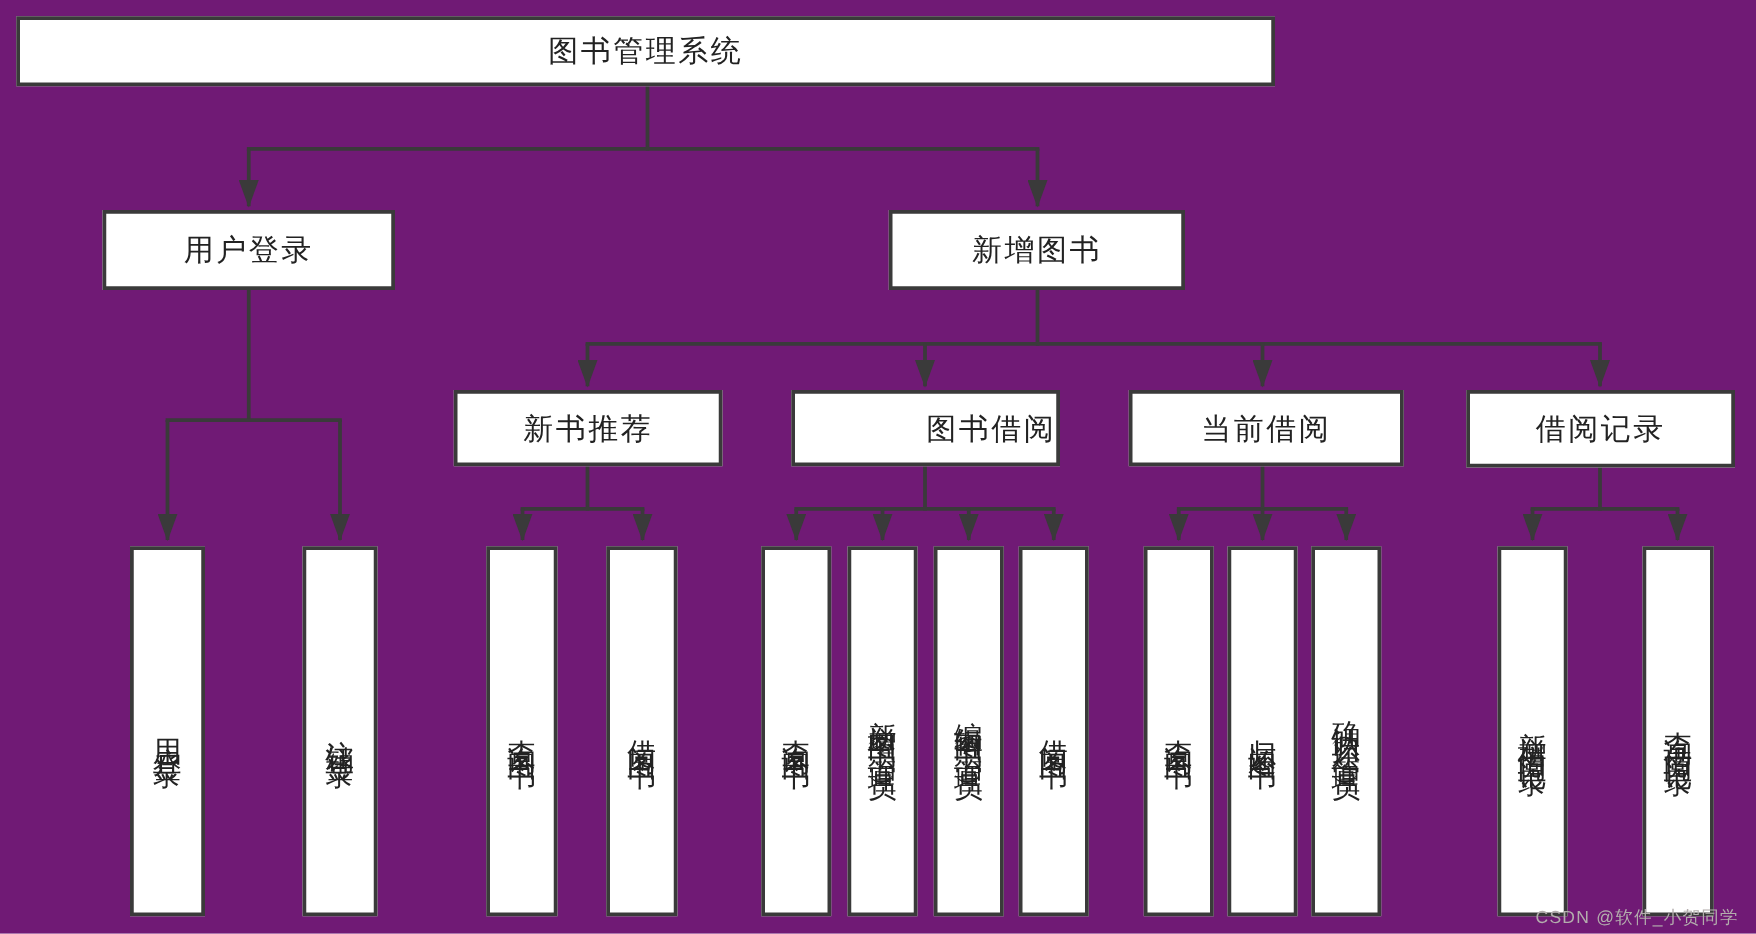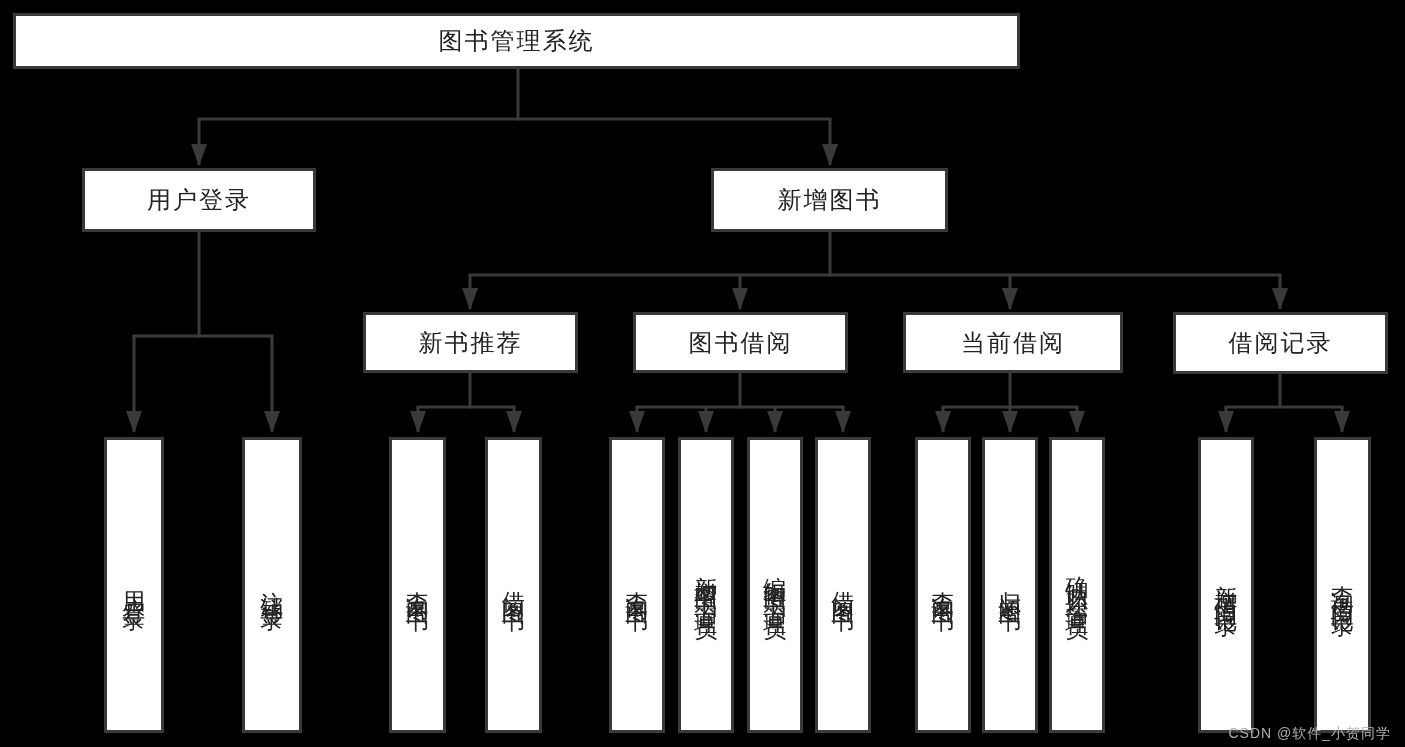"图书管理系统" .canvas { background: #000000 -> #701a75 }
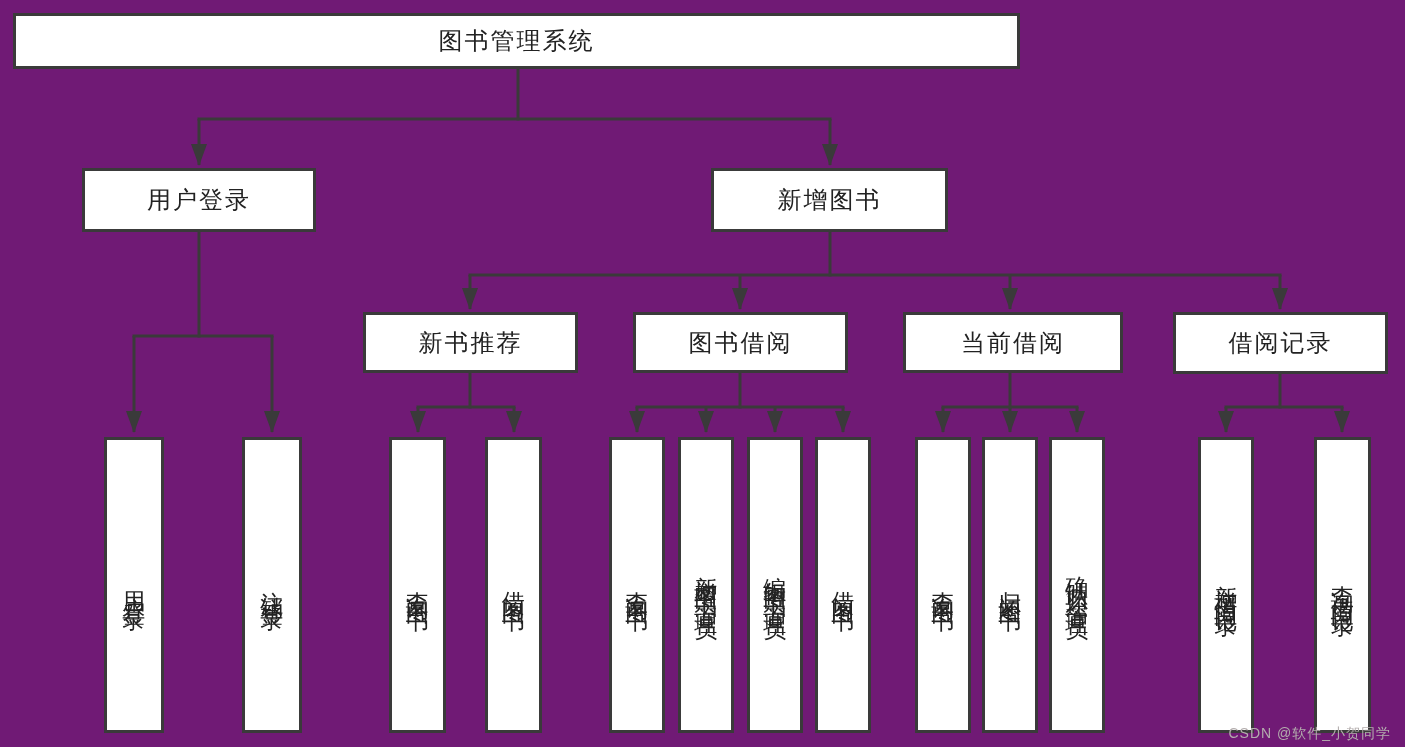"图书借阅" div.hbox { justify-content: none -> flex-end }
